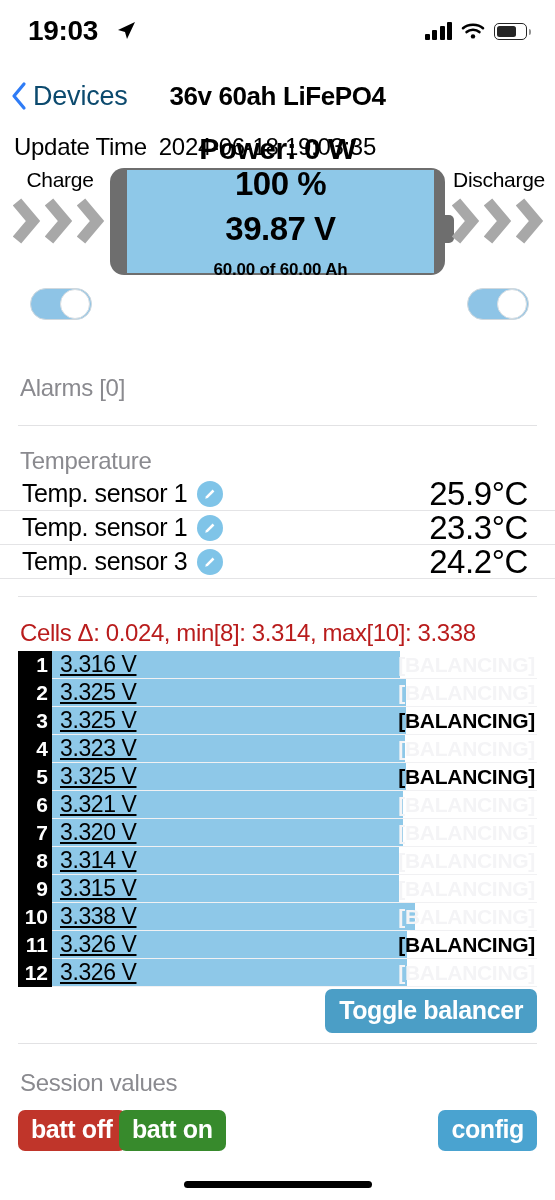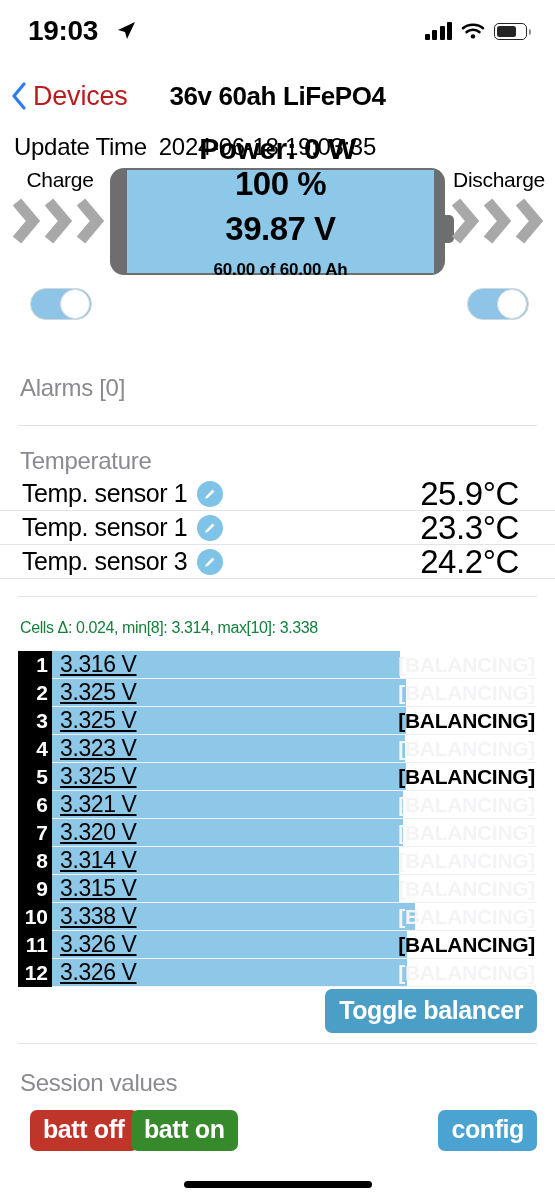"Devices" .nav-back { color: #b91c1c -> #0c4a6e }
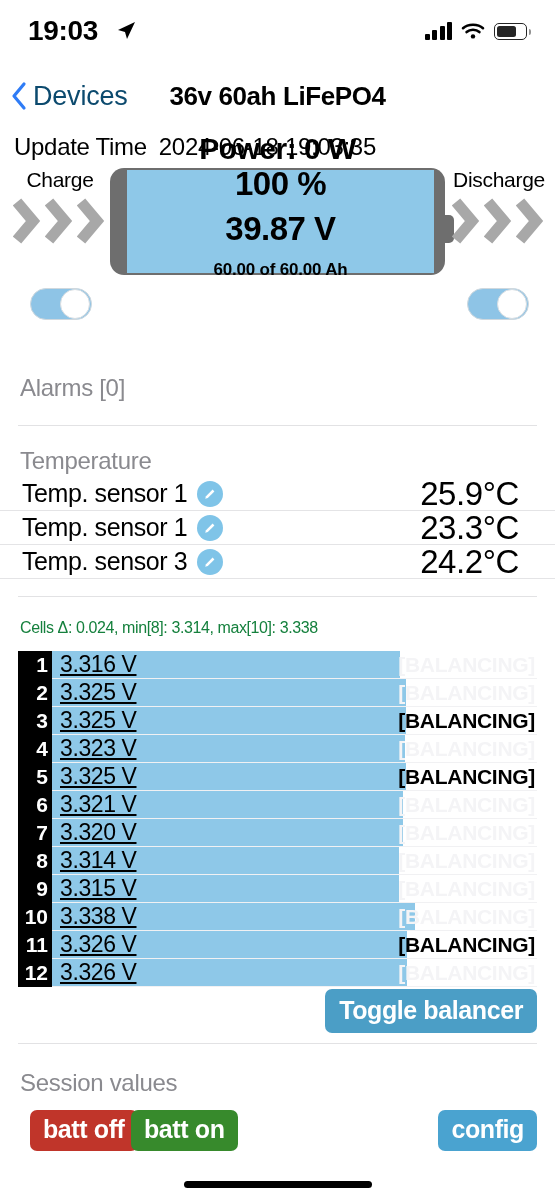"Temp. sensor 1" .temp-row { padding: 0 36px 0 22px -> 0 27px 0 22px }
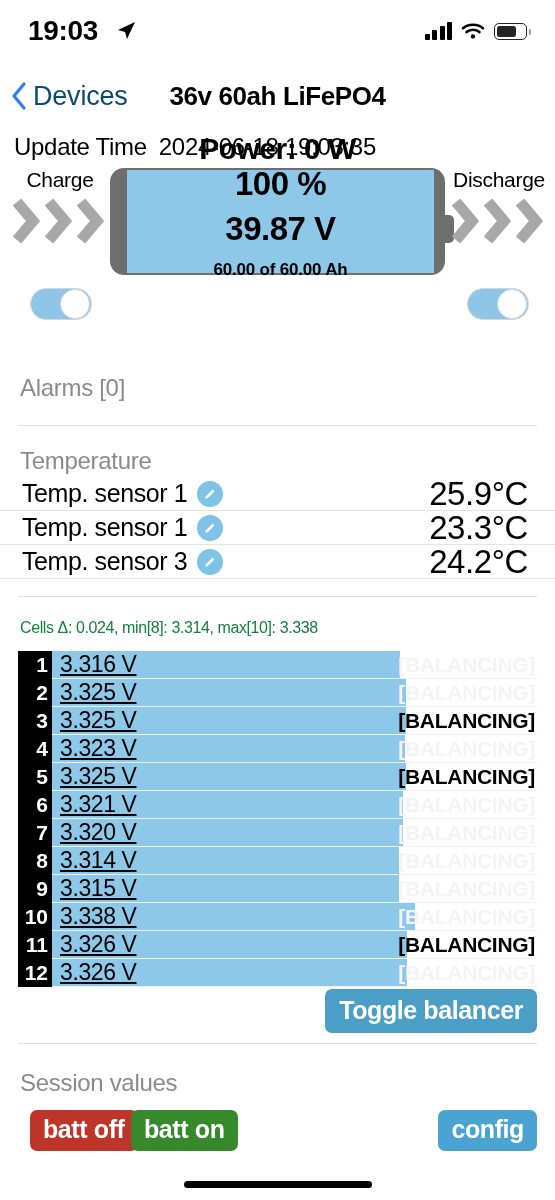"Cells Δ: 0.024, min[8]: 3.314," .cells-head { color: #15803d -> #b91c1c; font-size: 16px -> 24px }
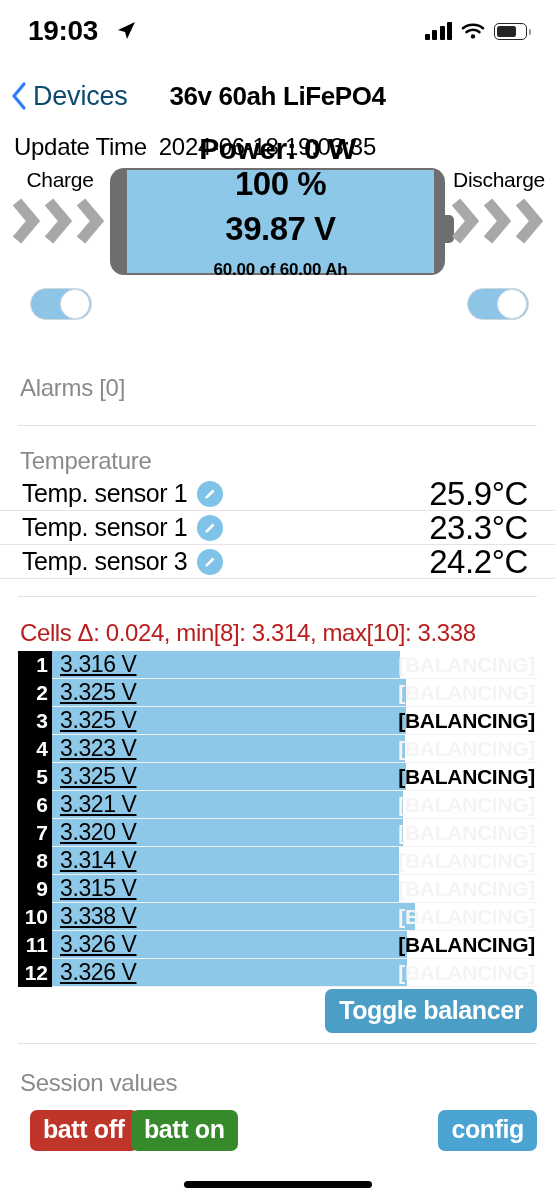"Toggle balancer" .btn { margin-left: 12px -> none }
